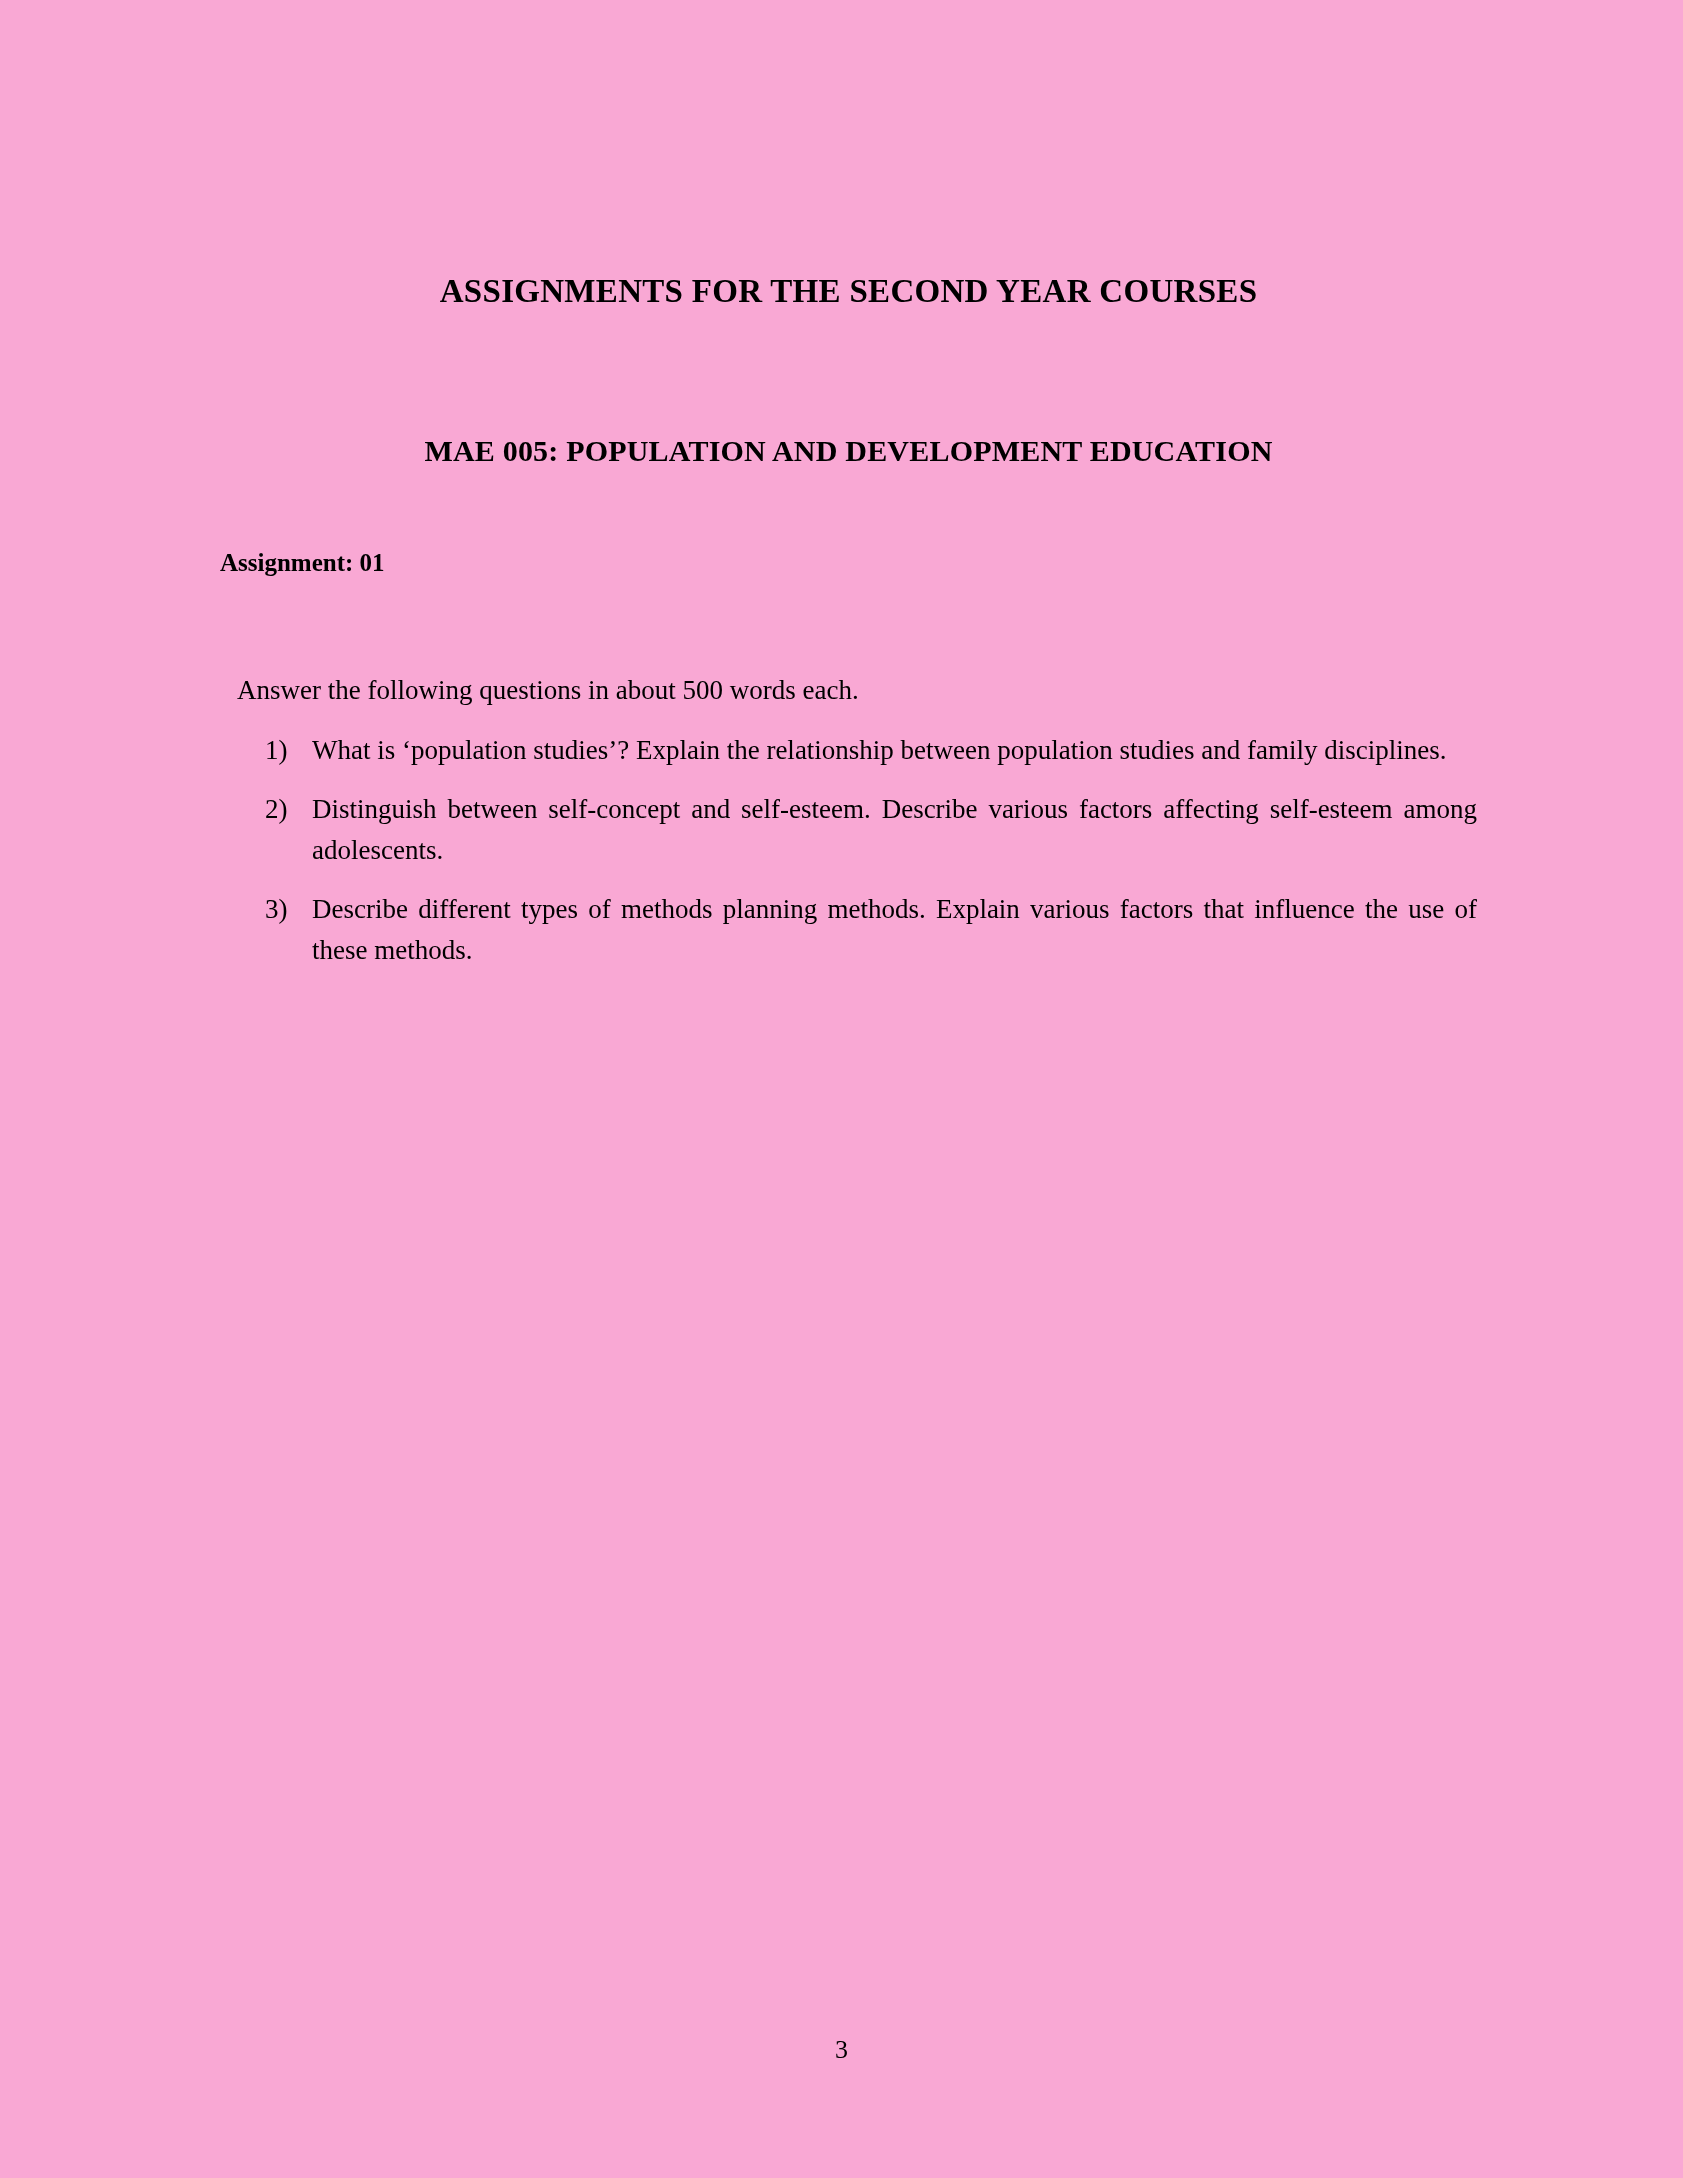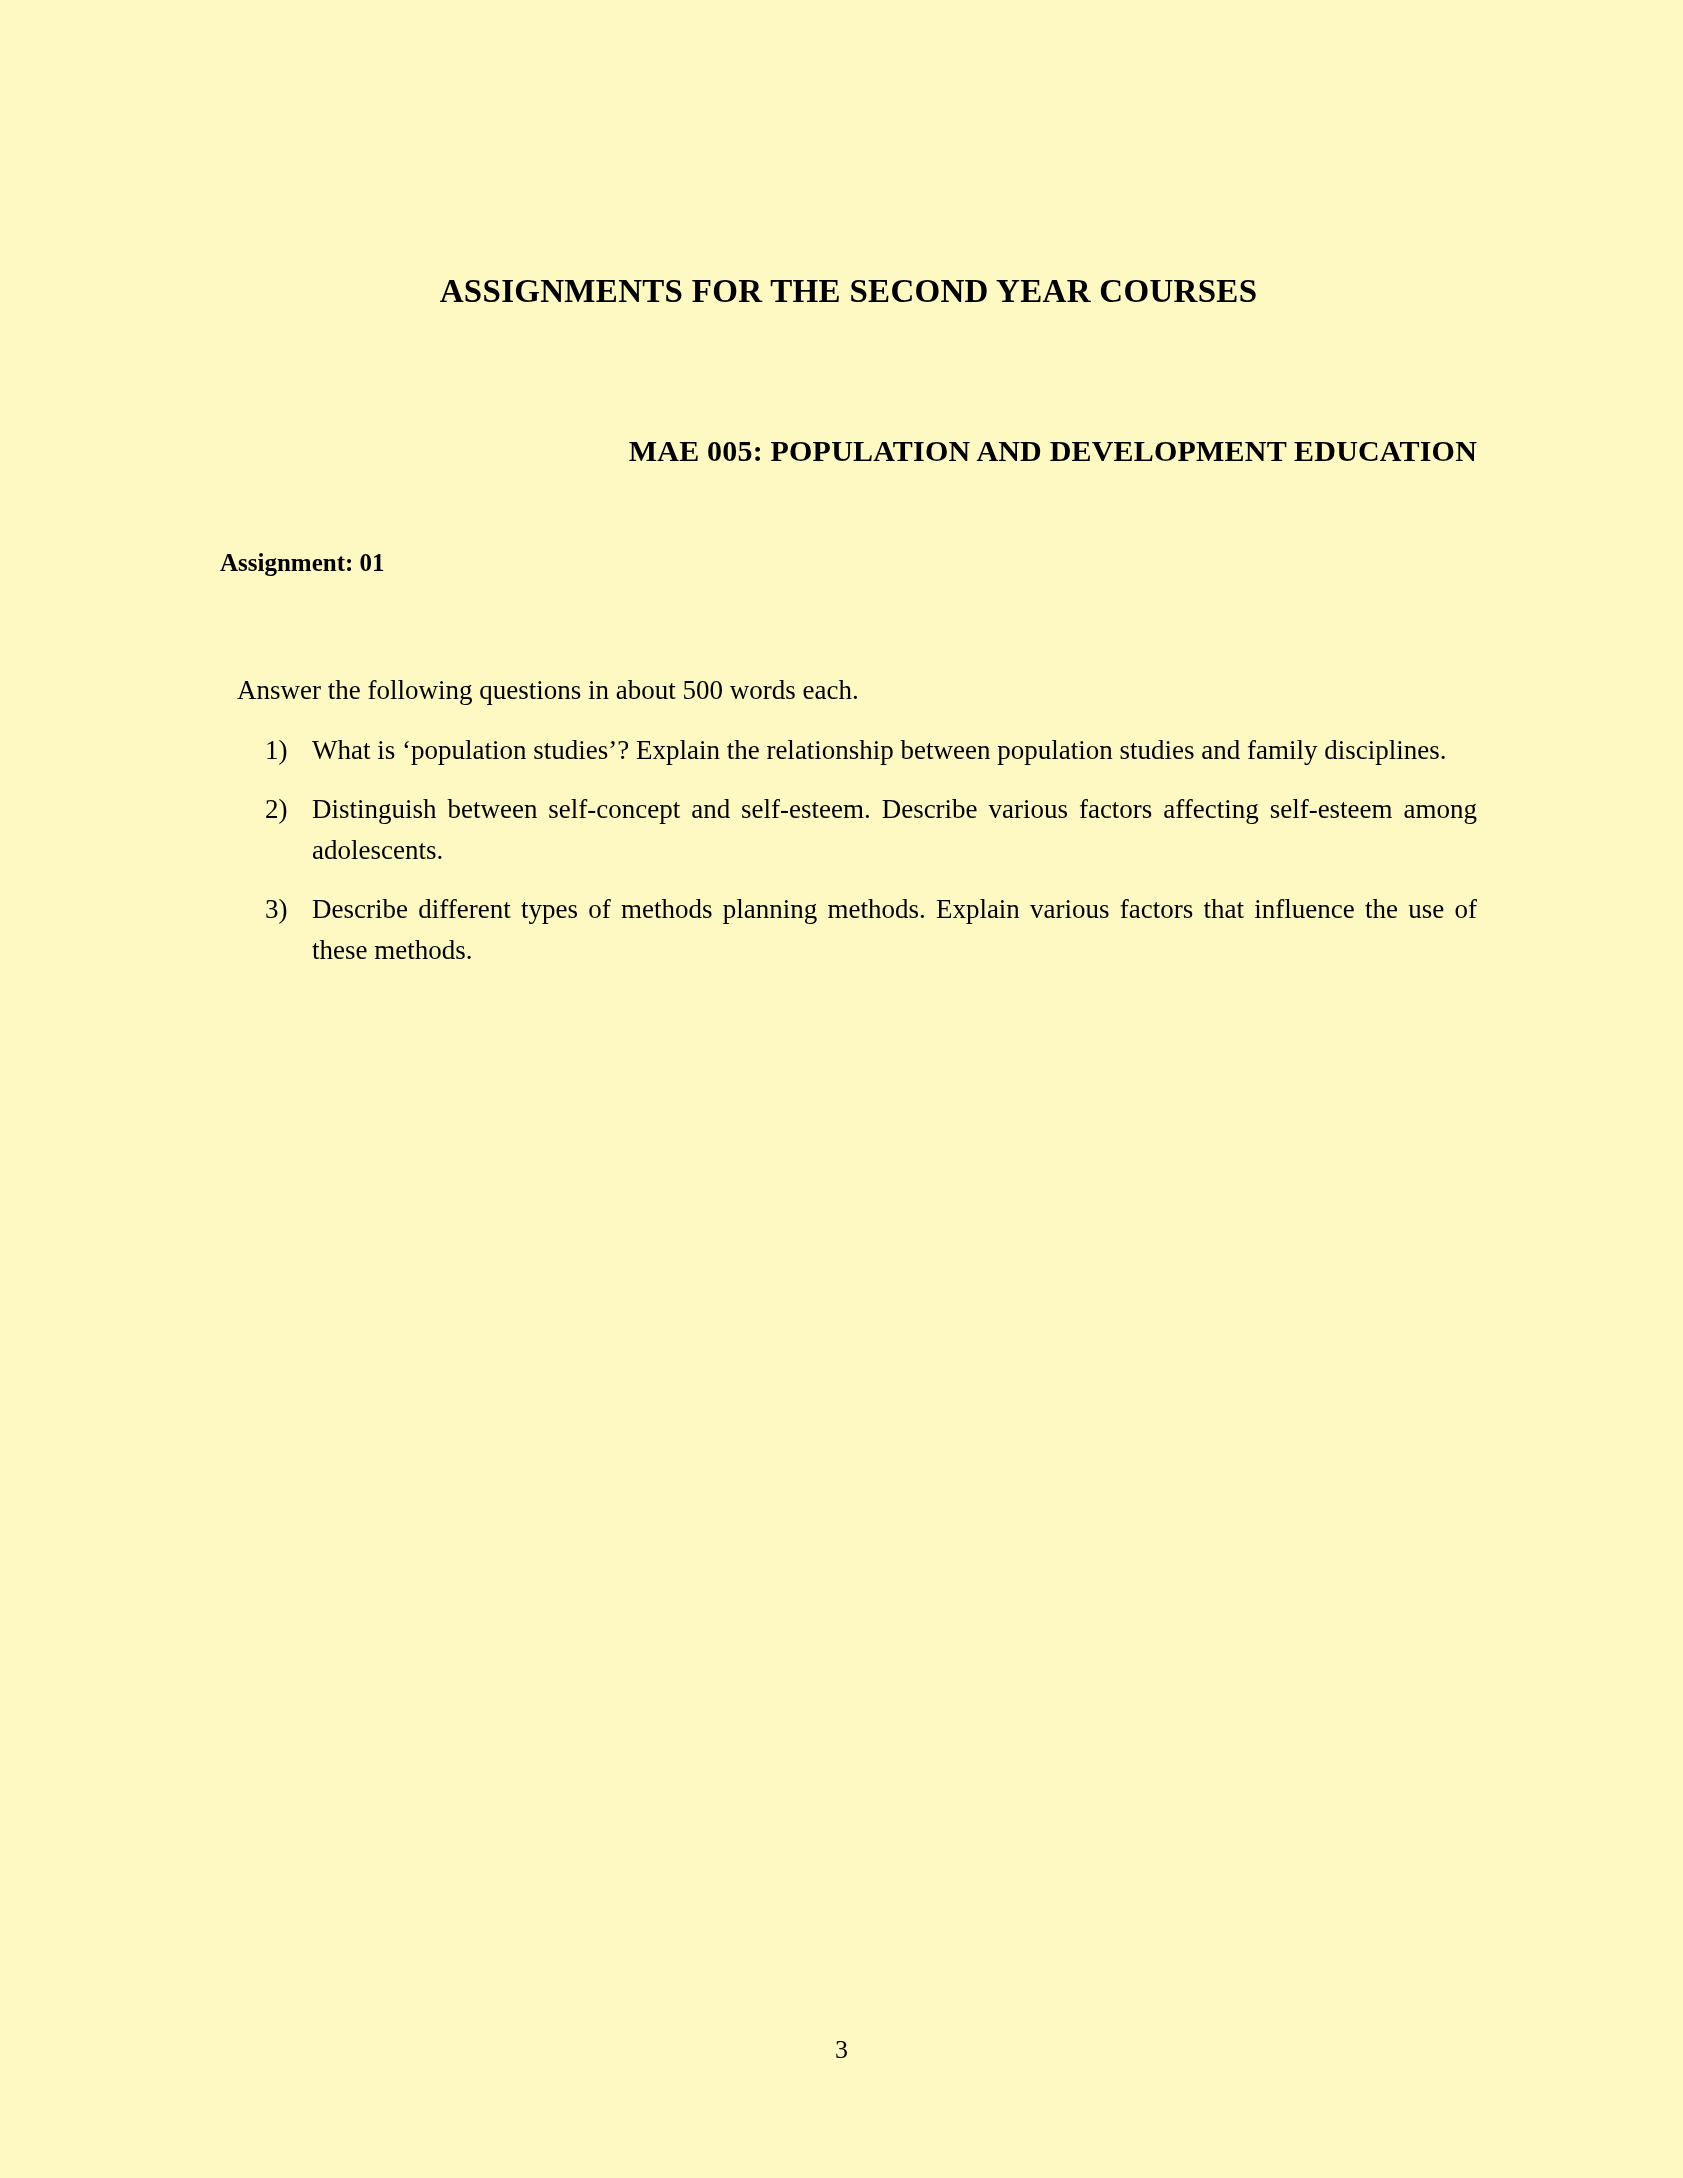"ASSIGNMENTS FOR THE SECOND YEAR" .page { background: #fef9c3 -> #f9a8d4 }
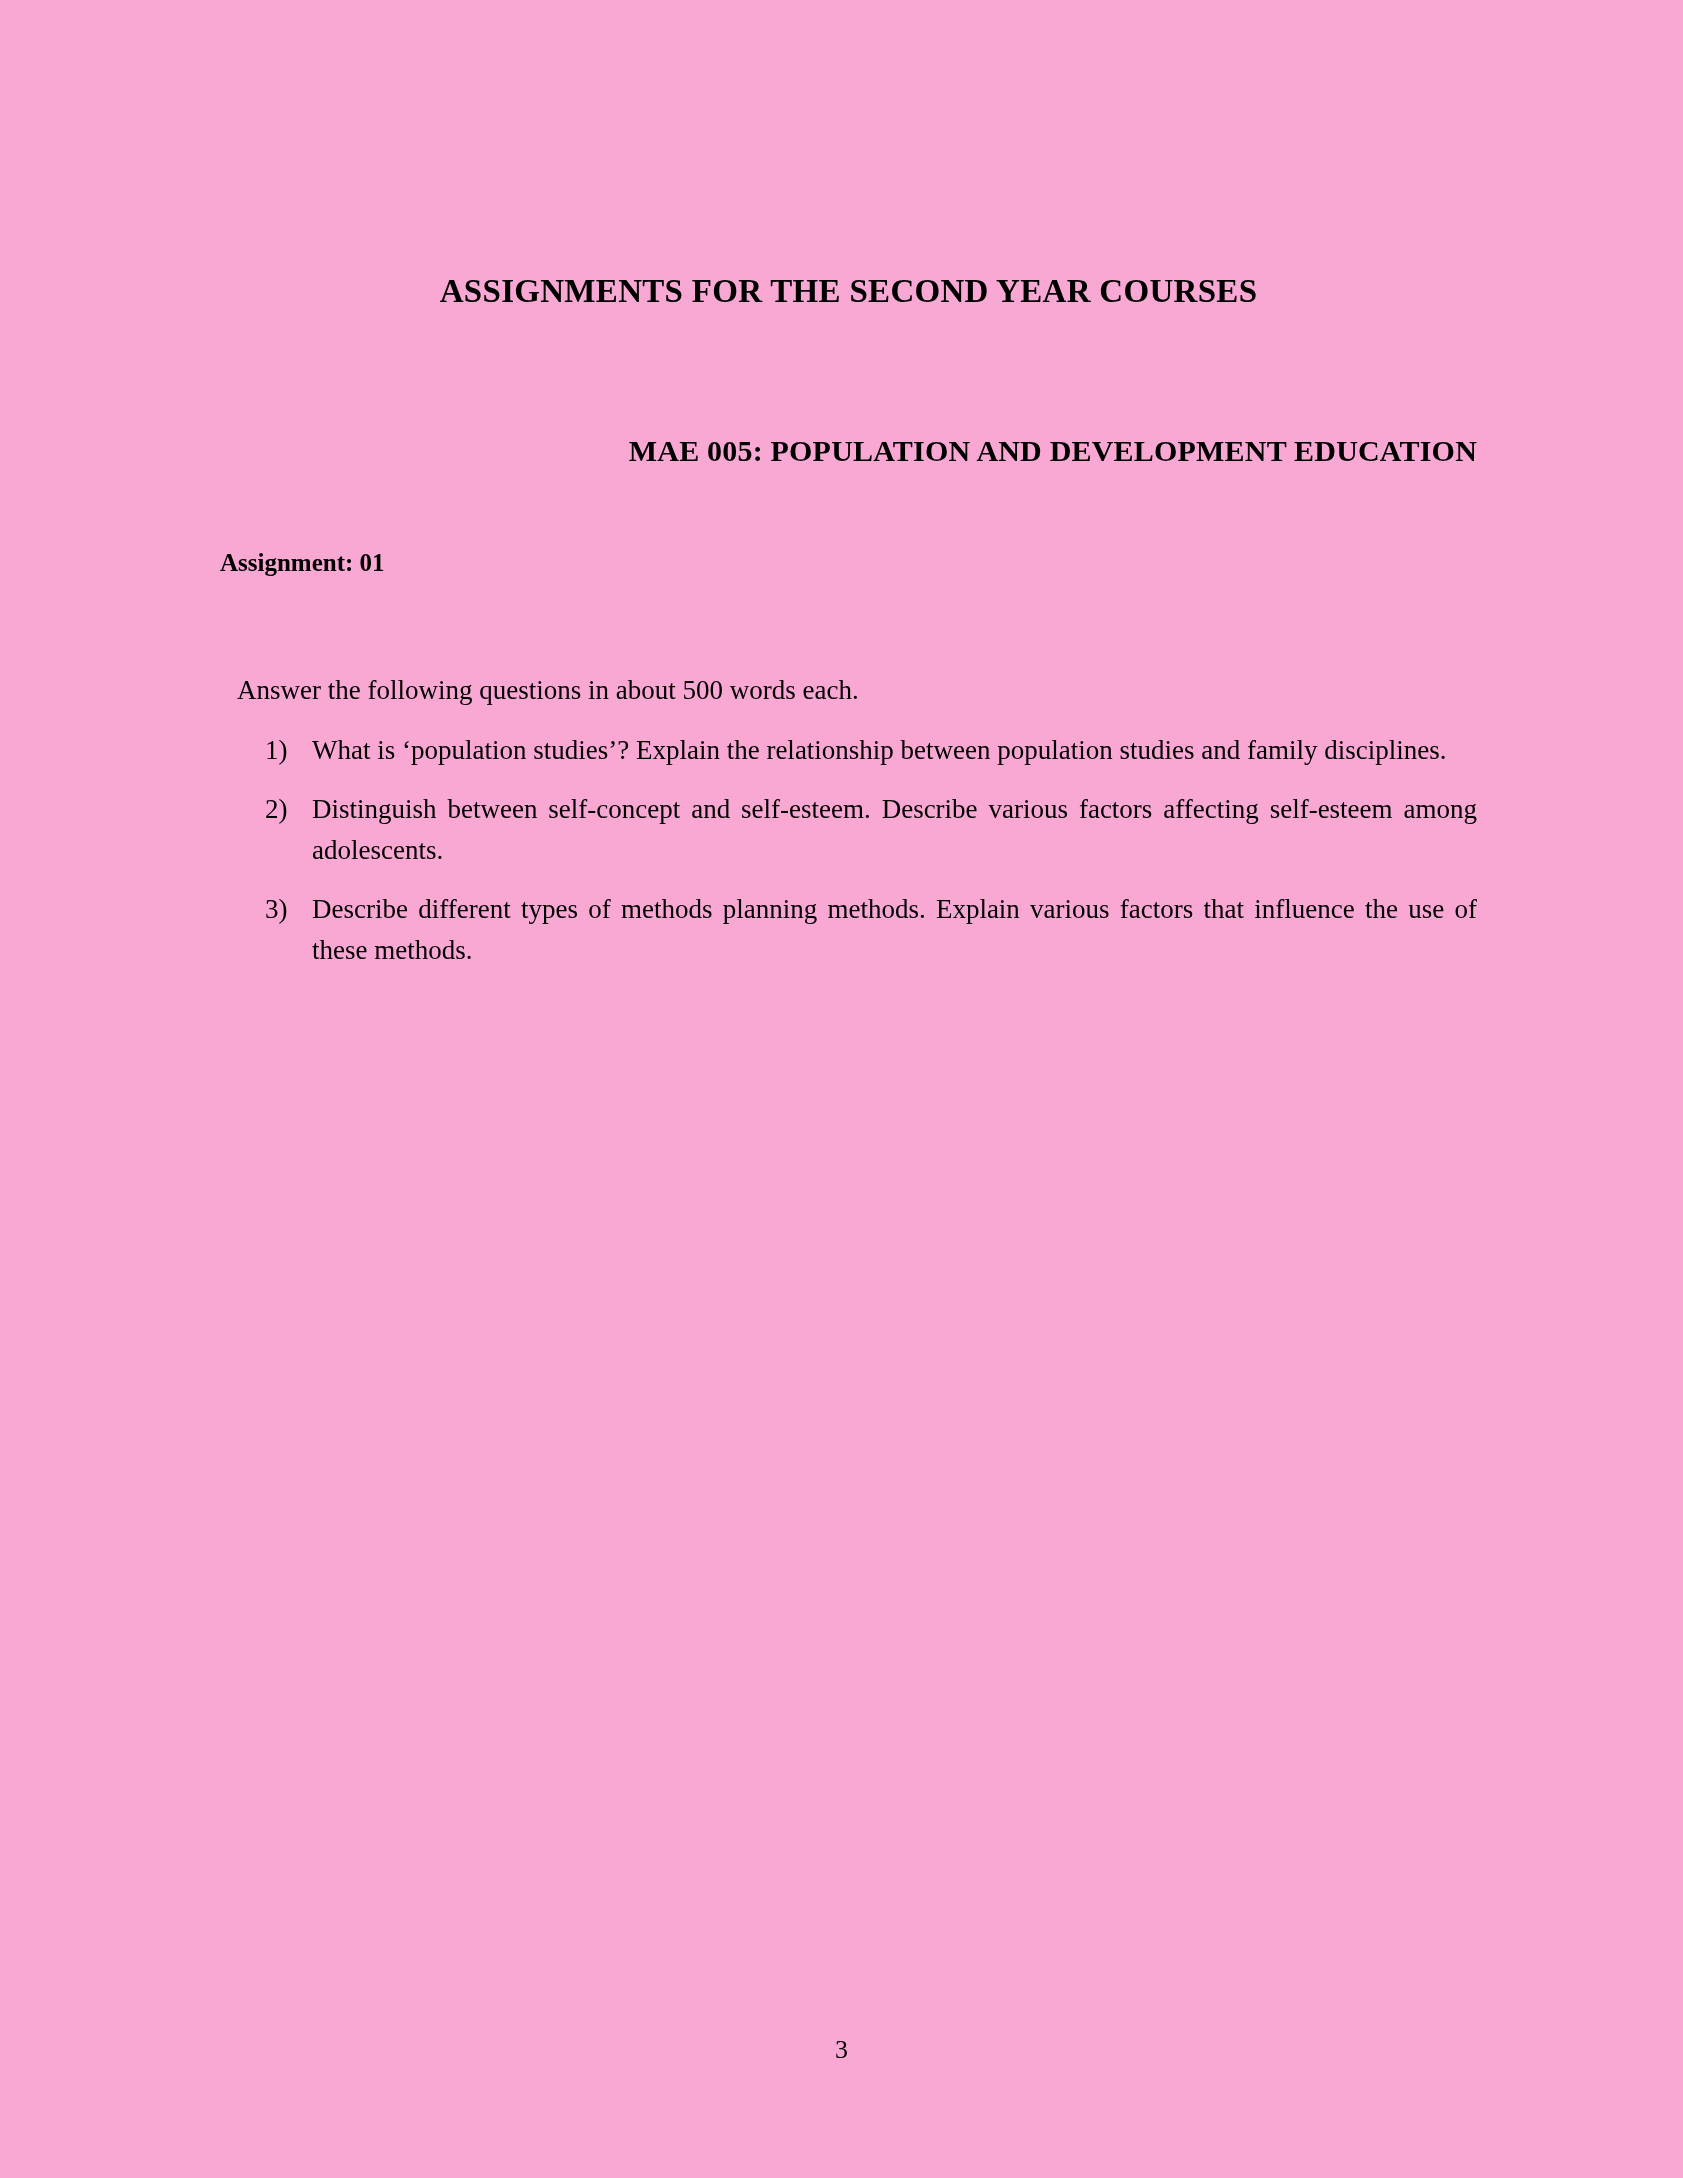"MAE 005: POPULATION AND DEVELOPMENT" .course-heading { text-align: right -> center }
